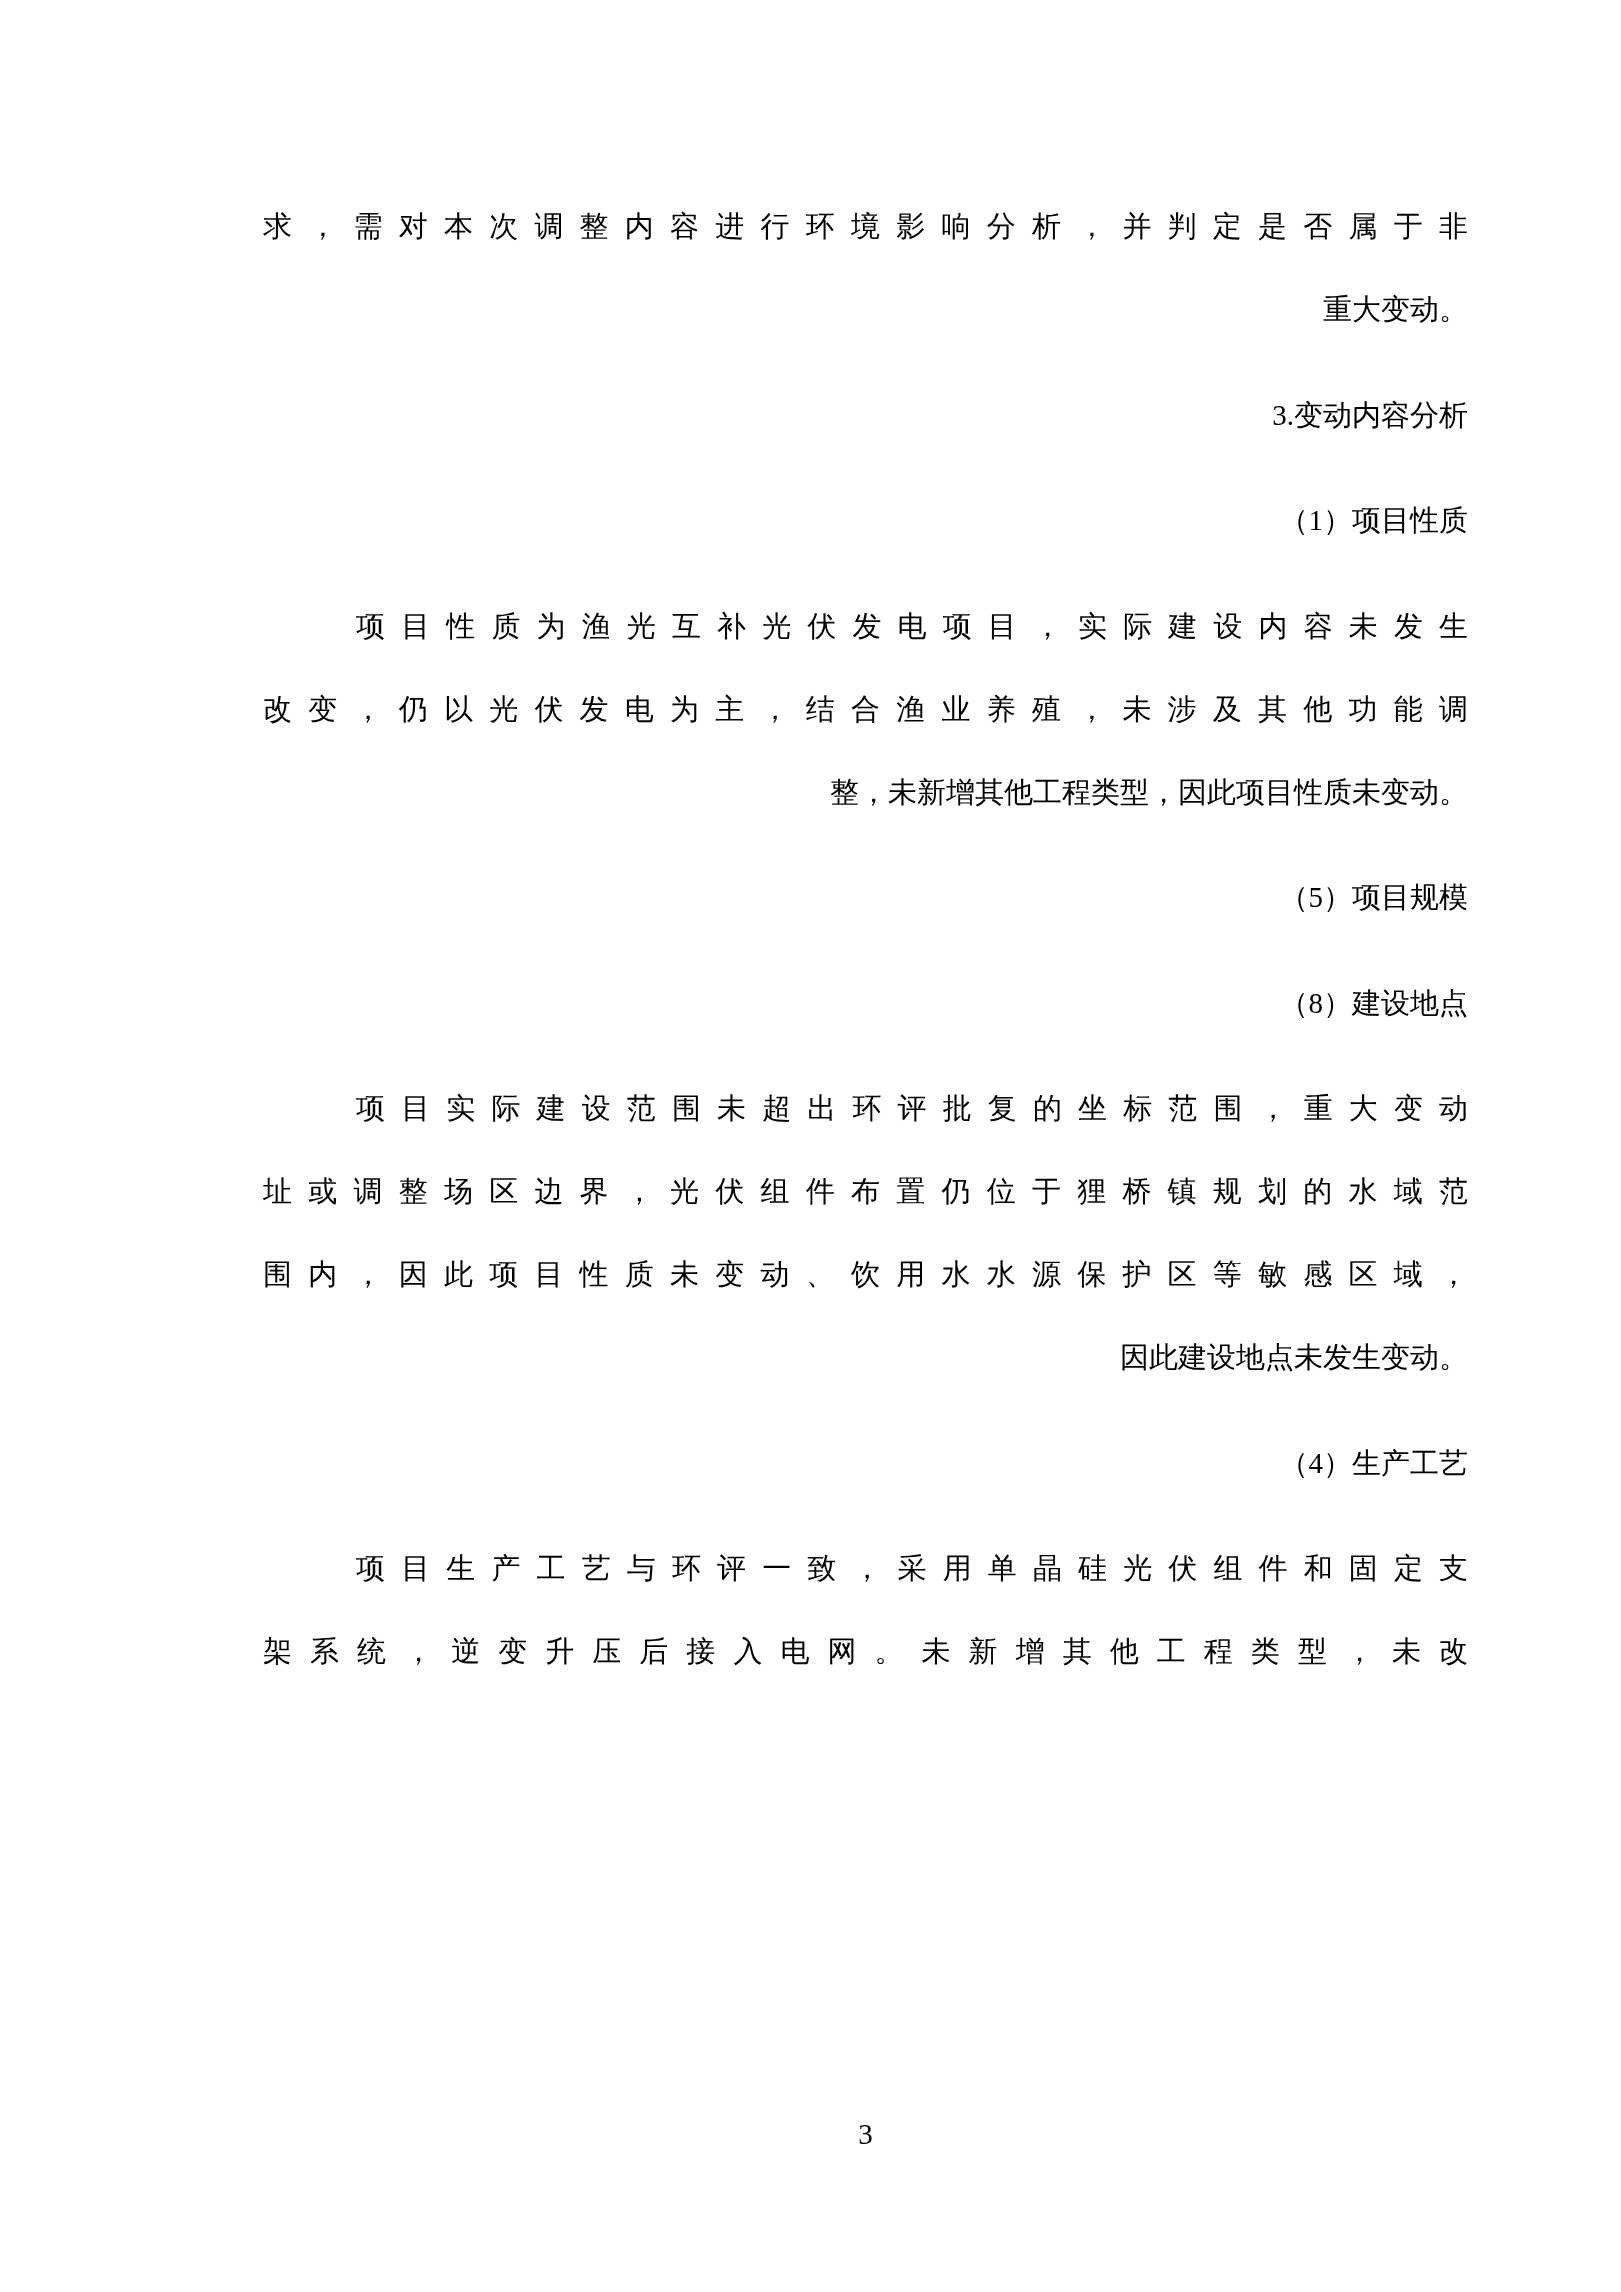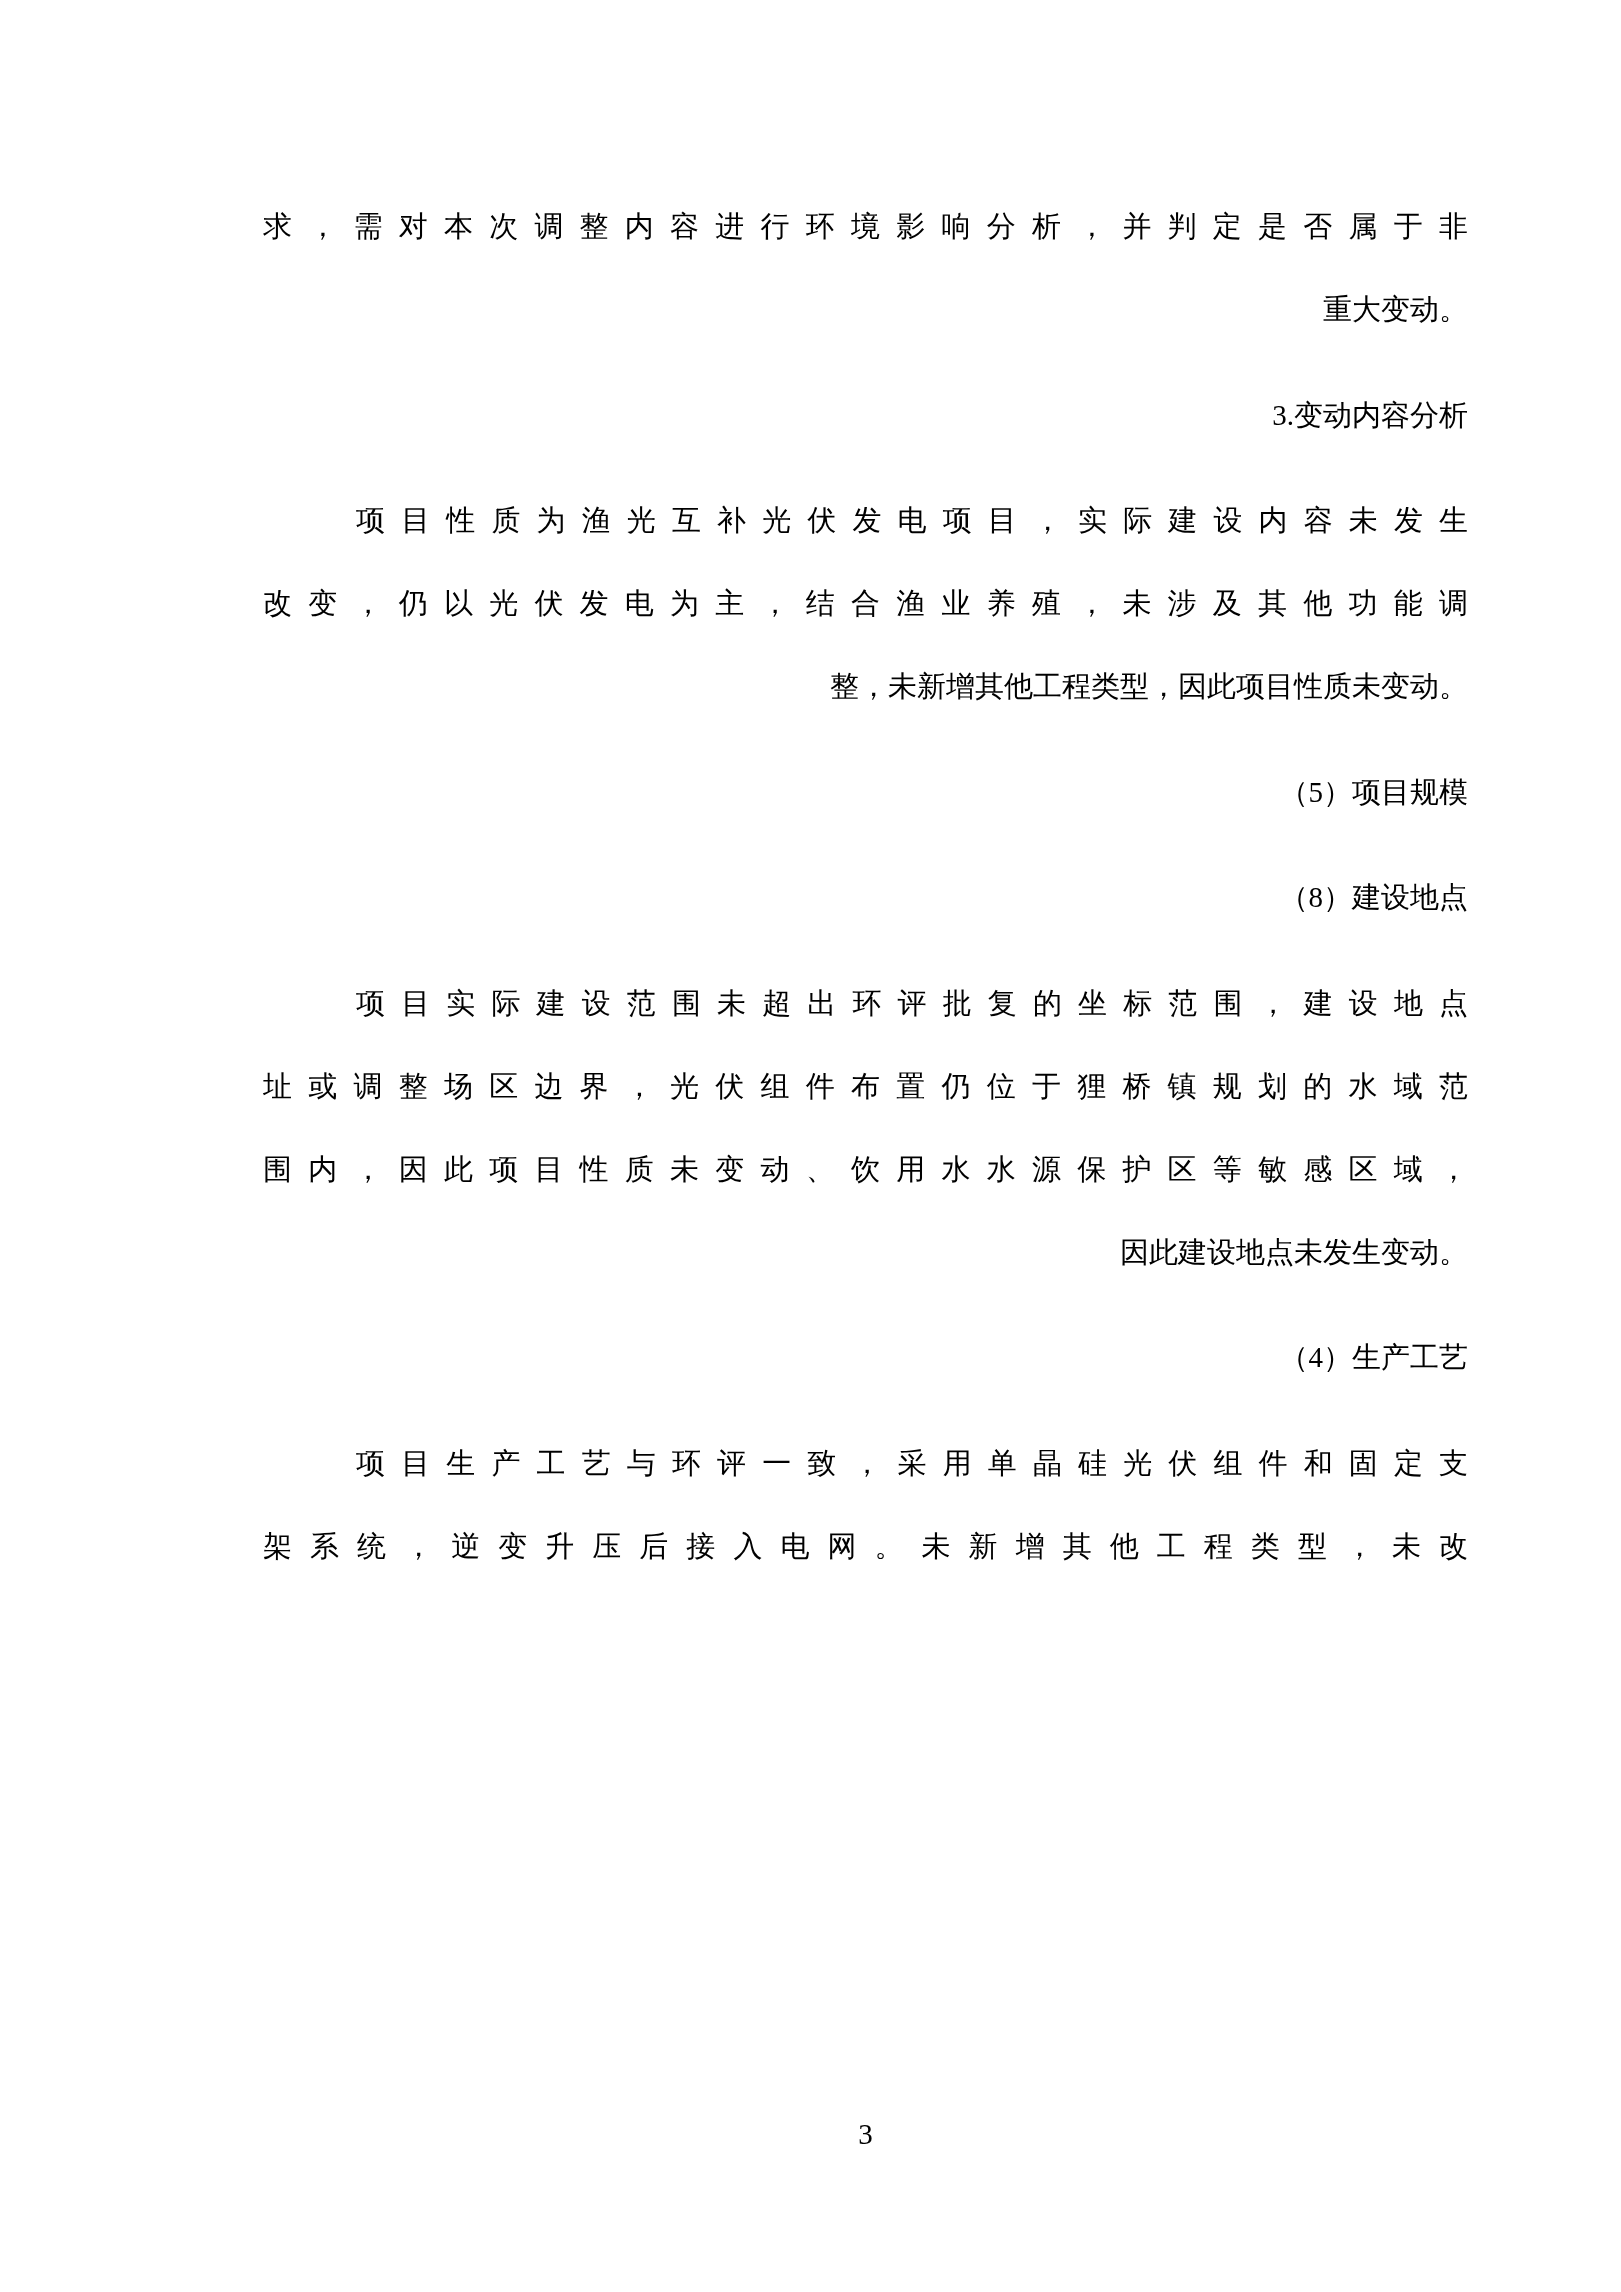"（1）项目性质" div.block { html: none -> <div> <div>（1）项目性质</div> </div> }
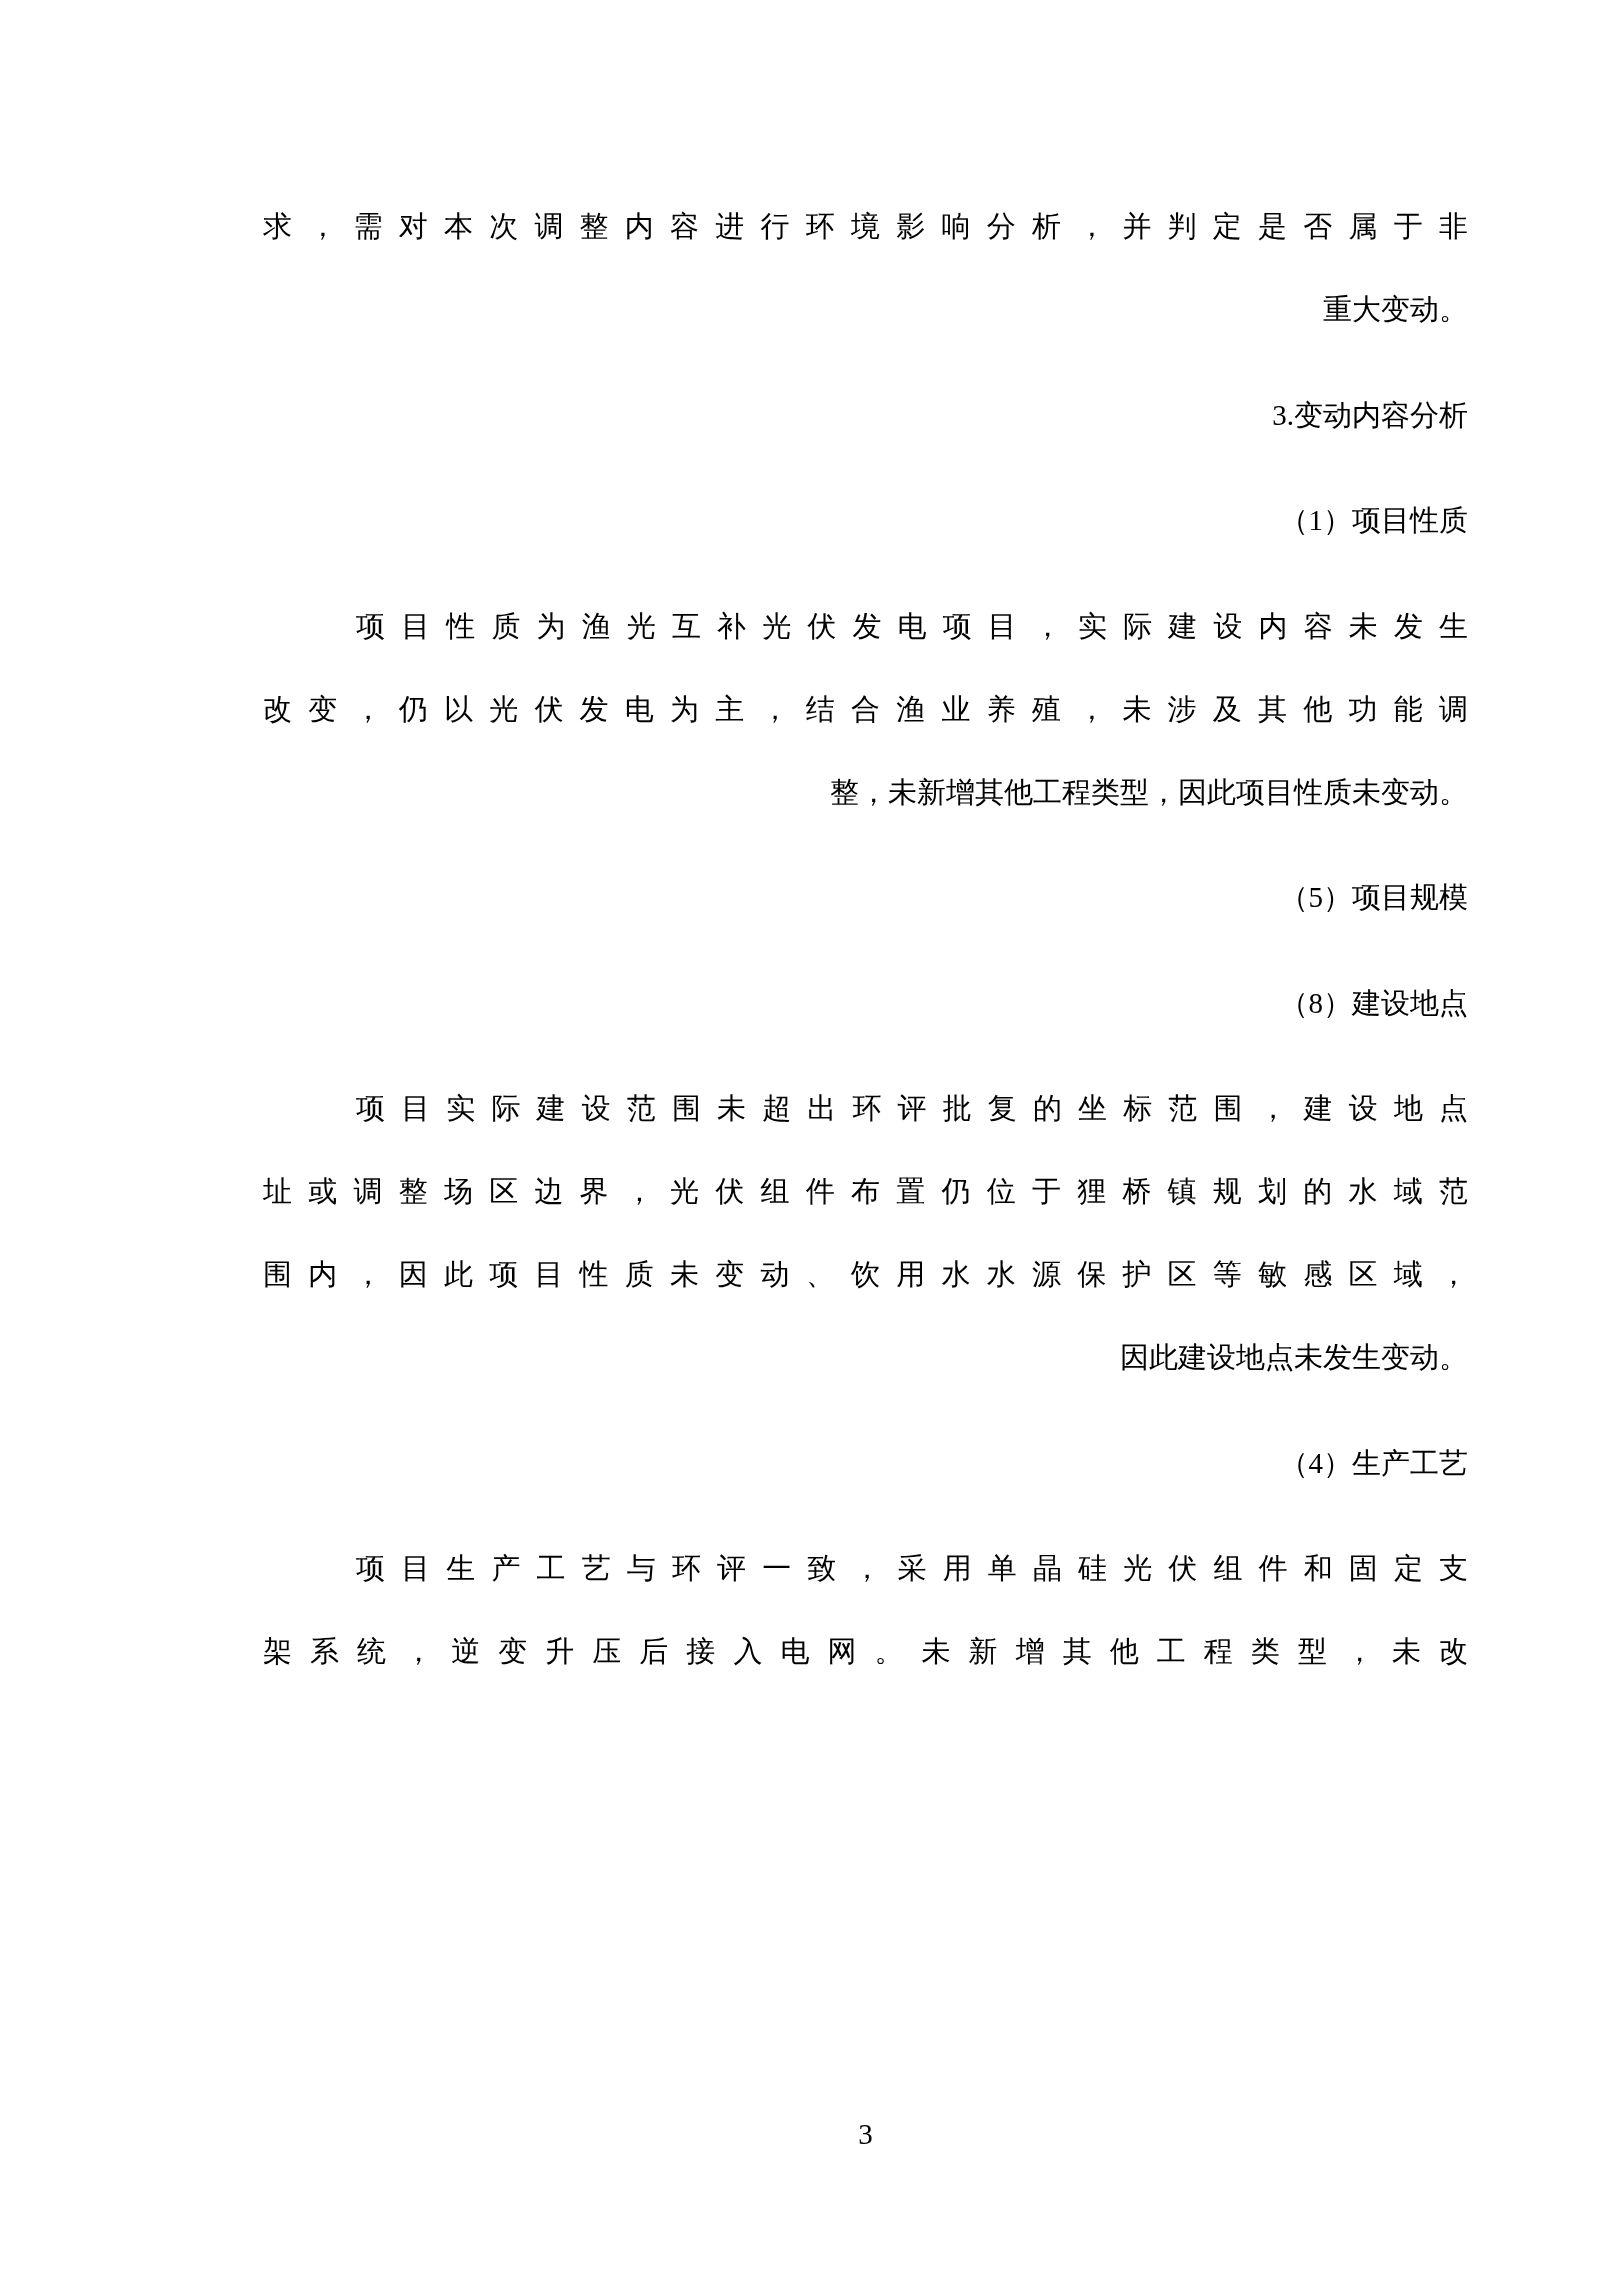"项目实际建设范围未超出环评批复的坐标范围，建设地点" div.line { text: 建设地点 -> 重大变动 }
